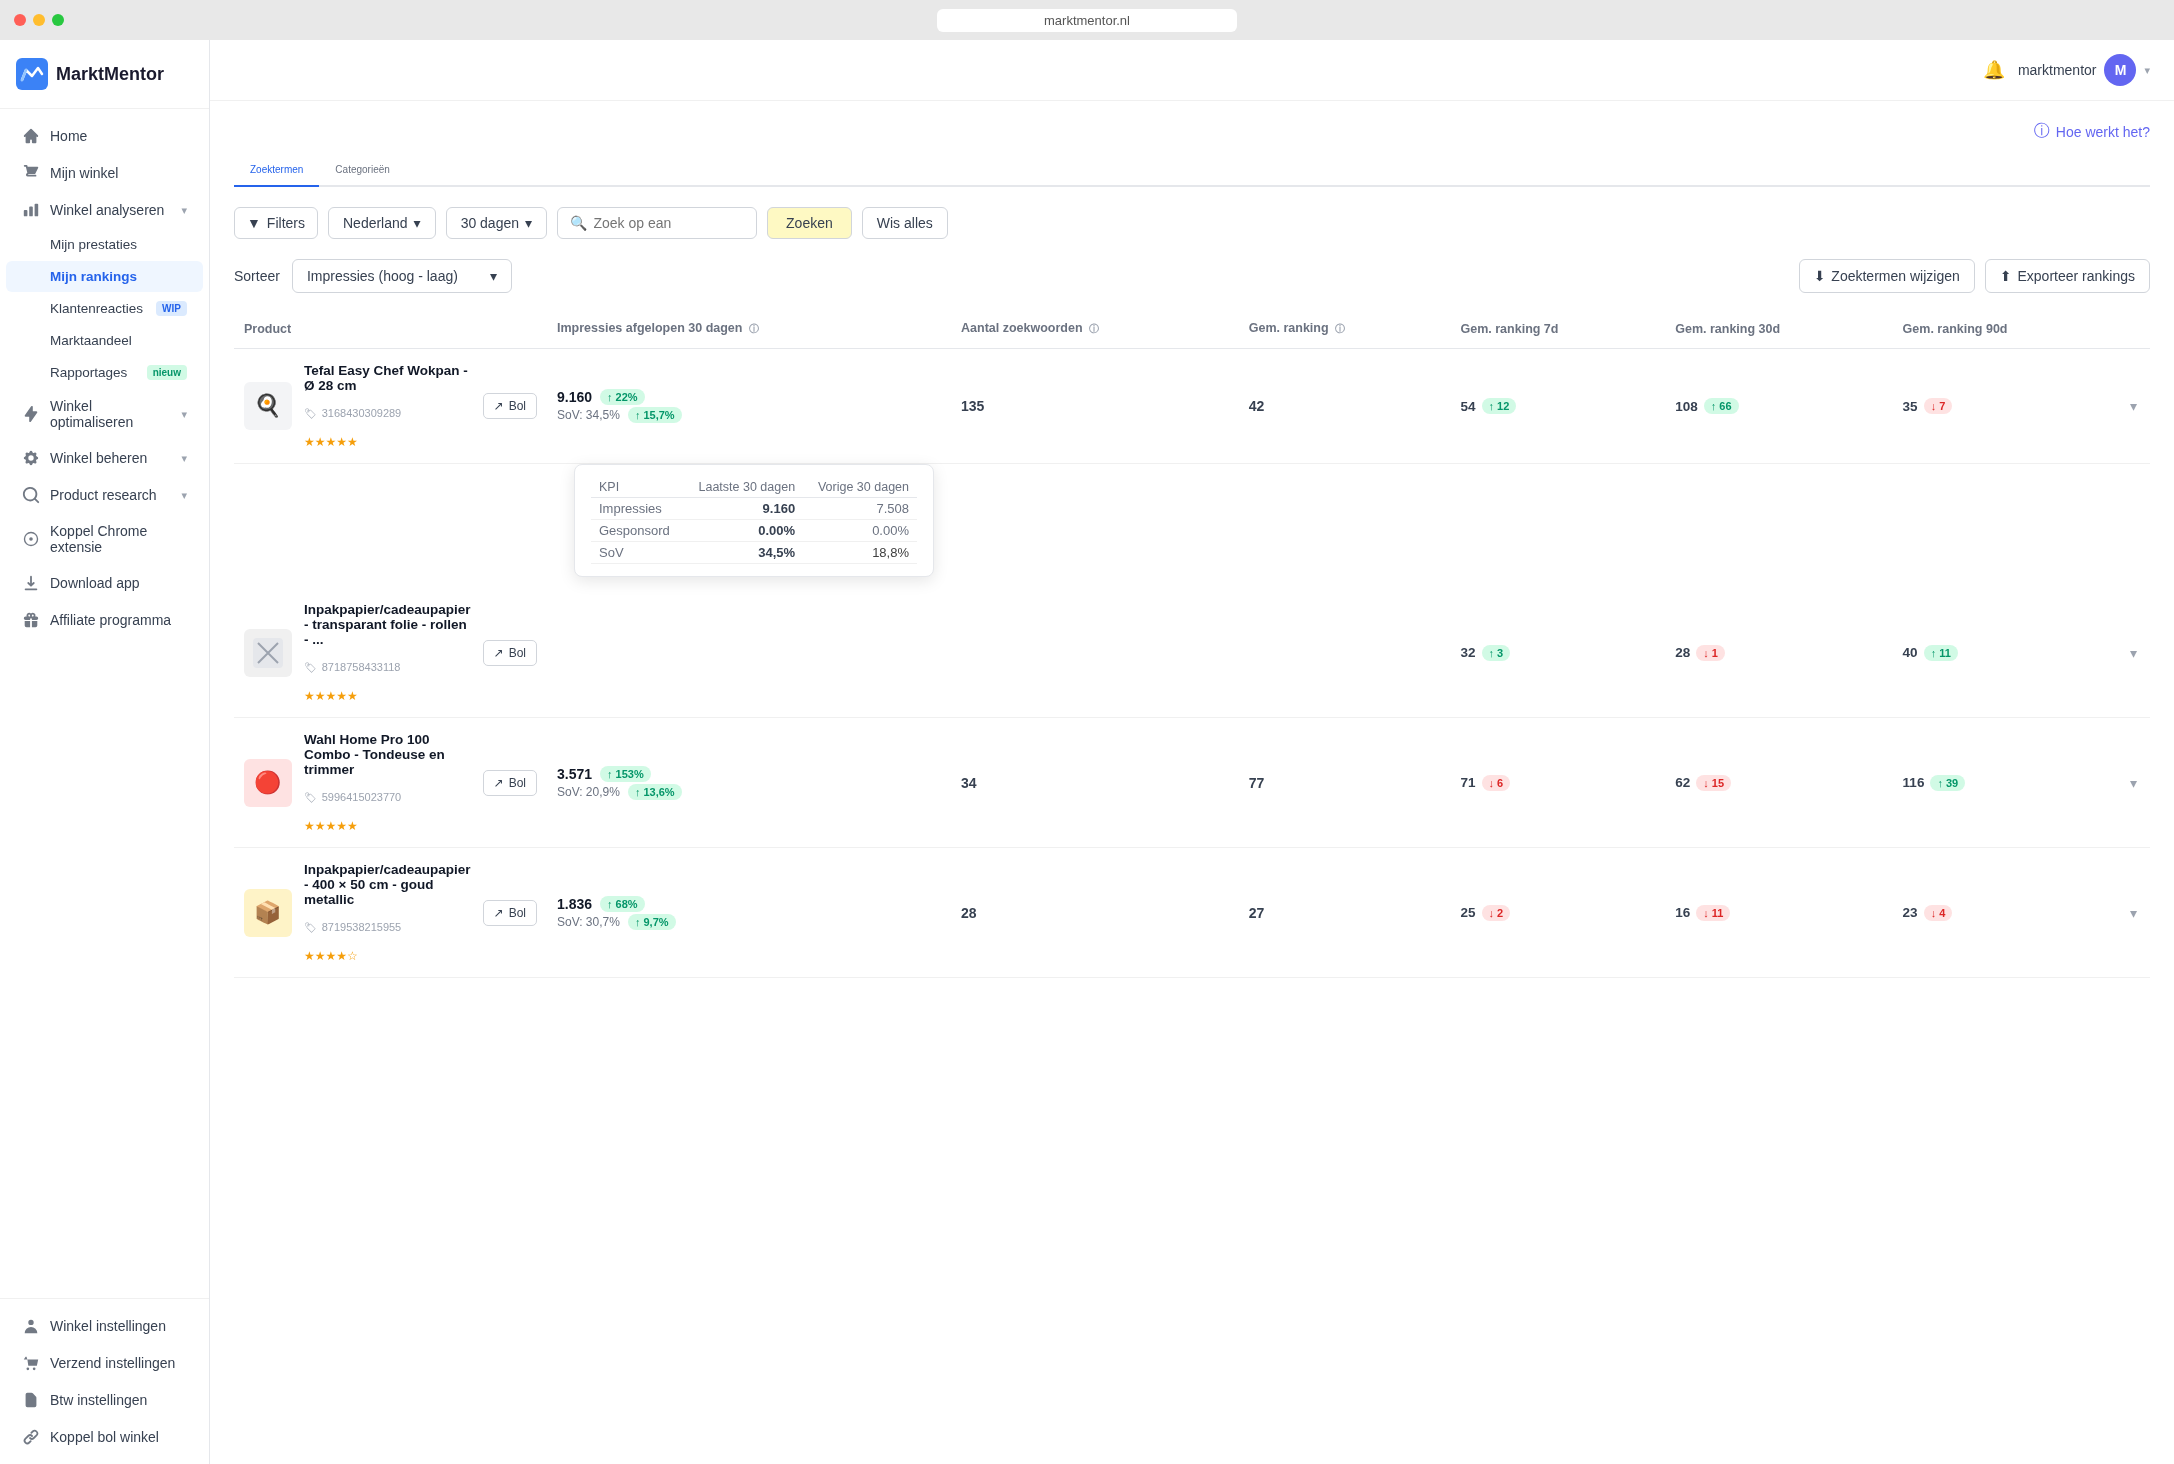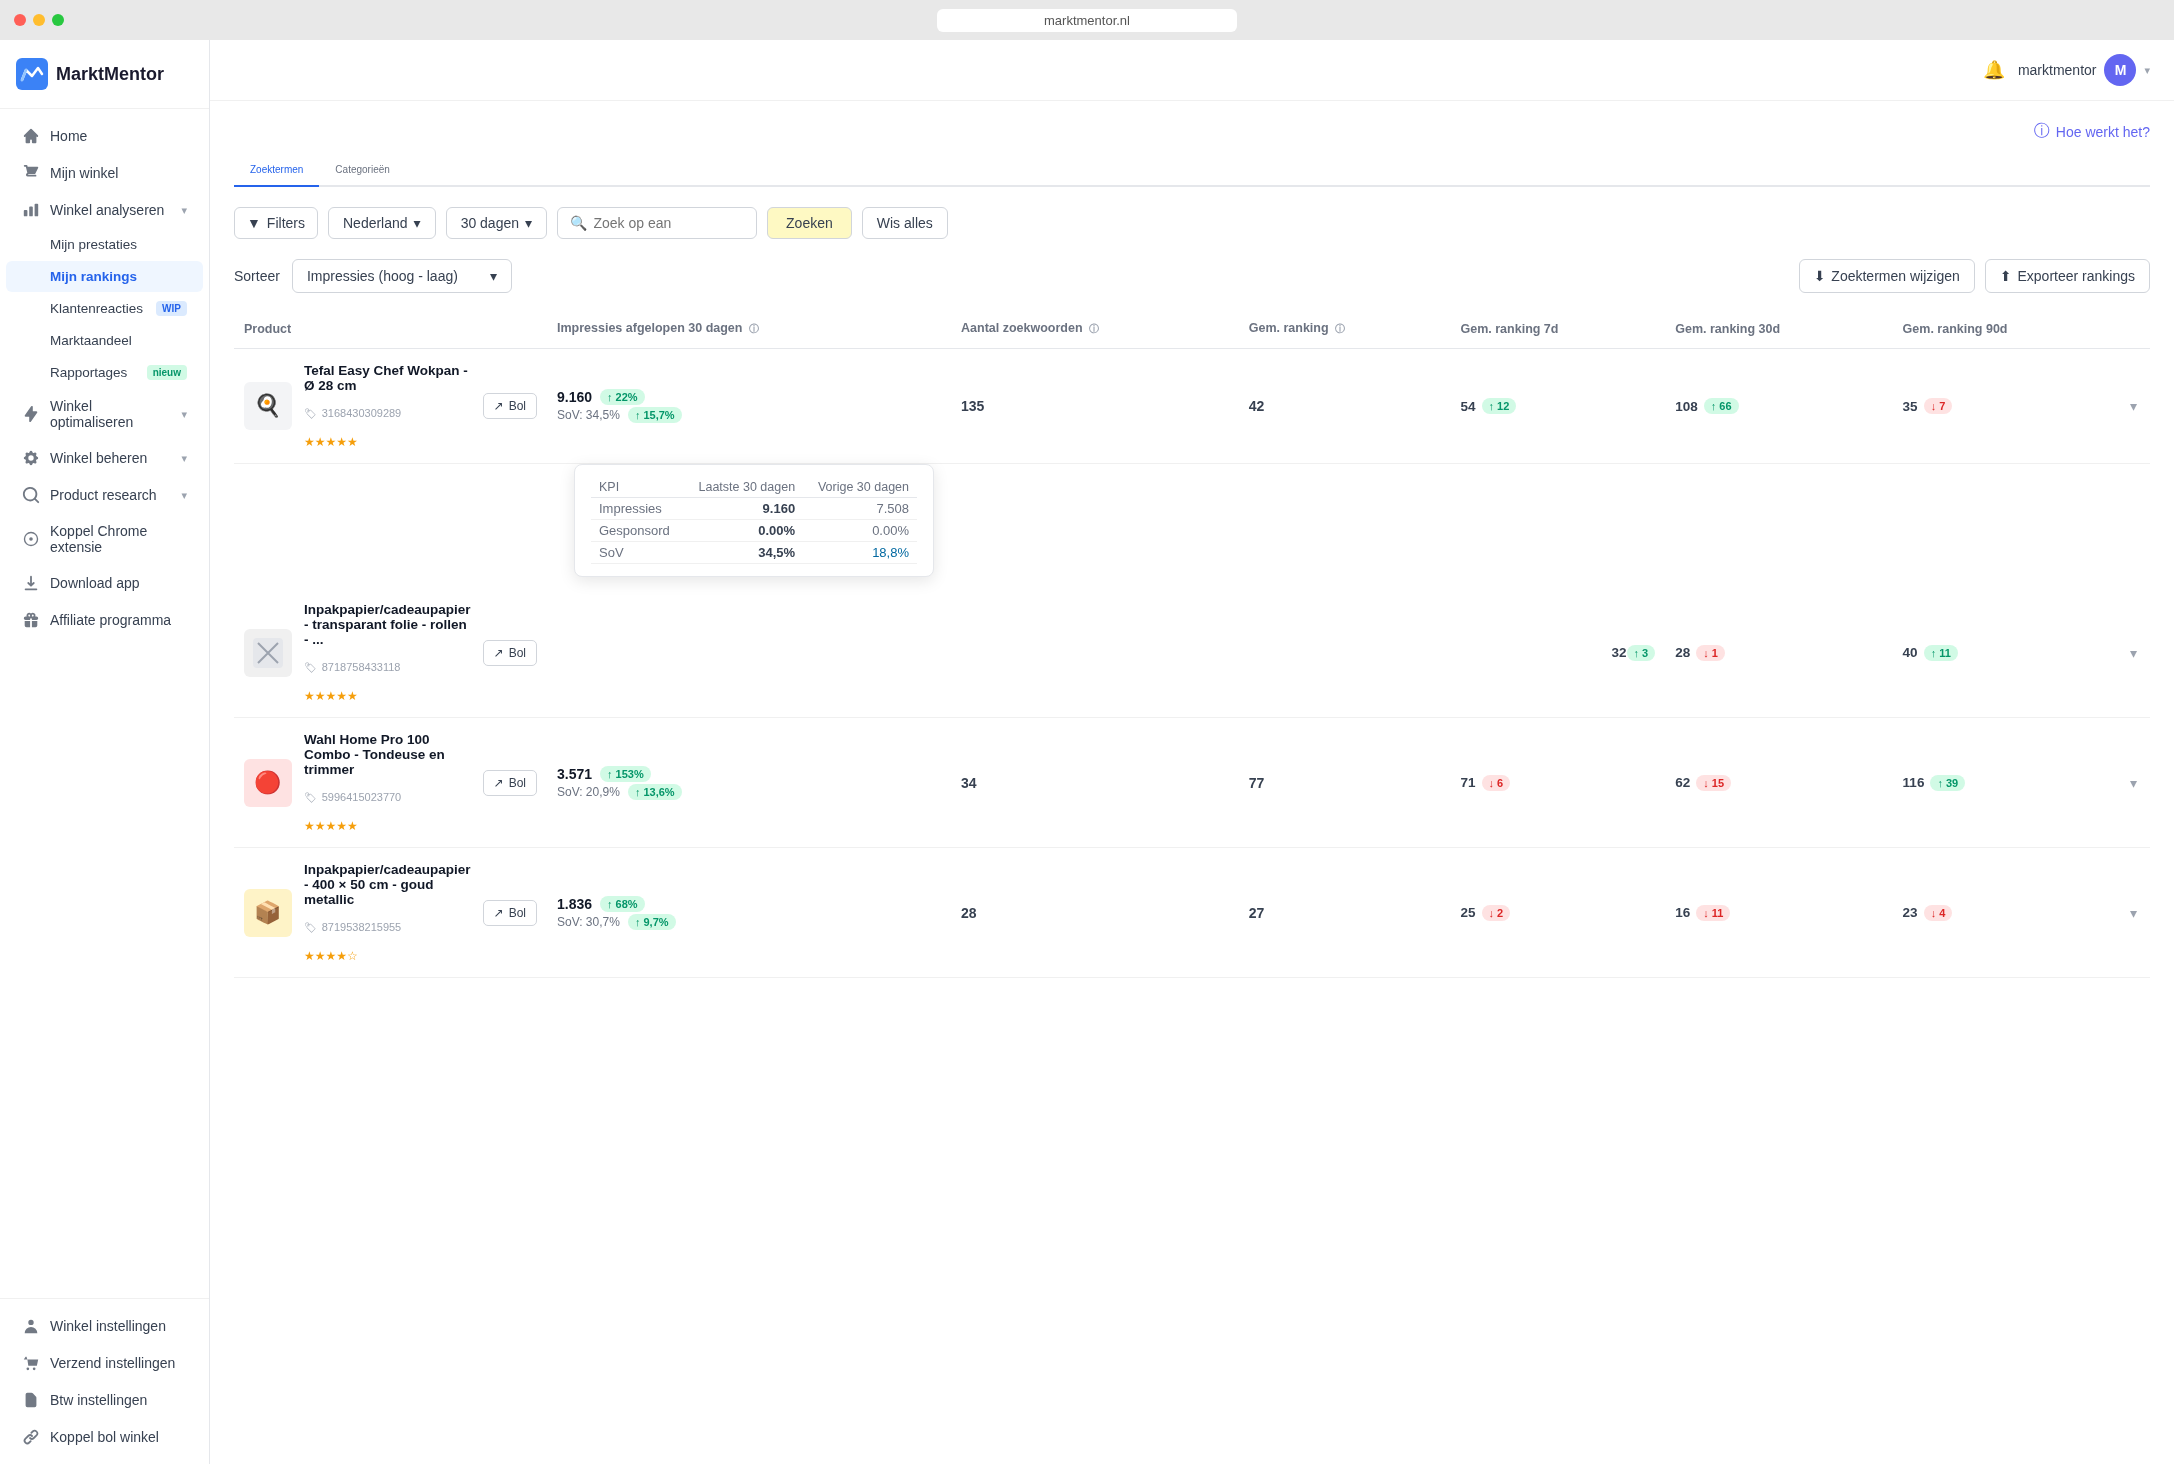"18,8%" td { color: #0369a1 -> #404040 }
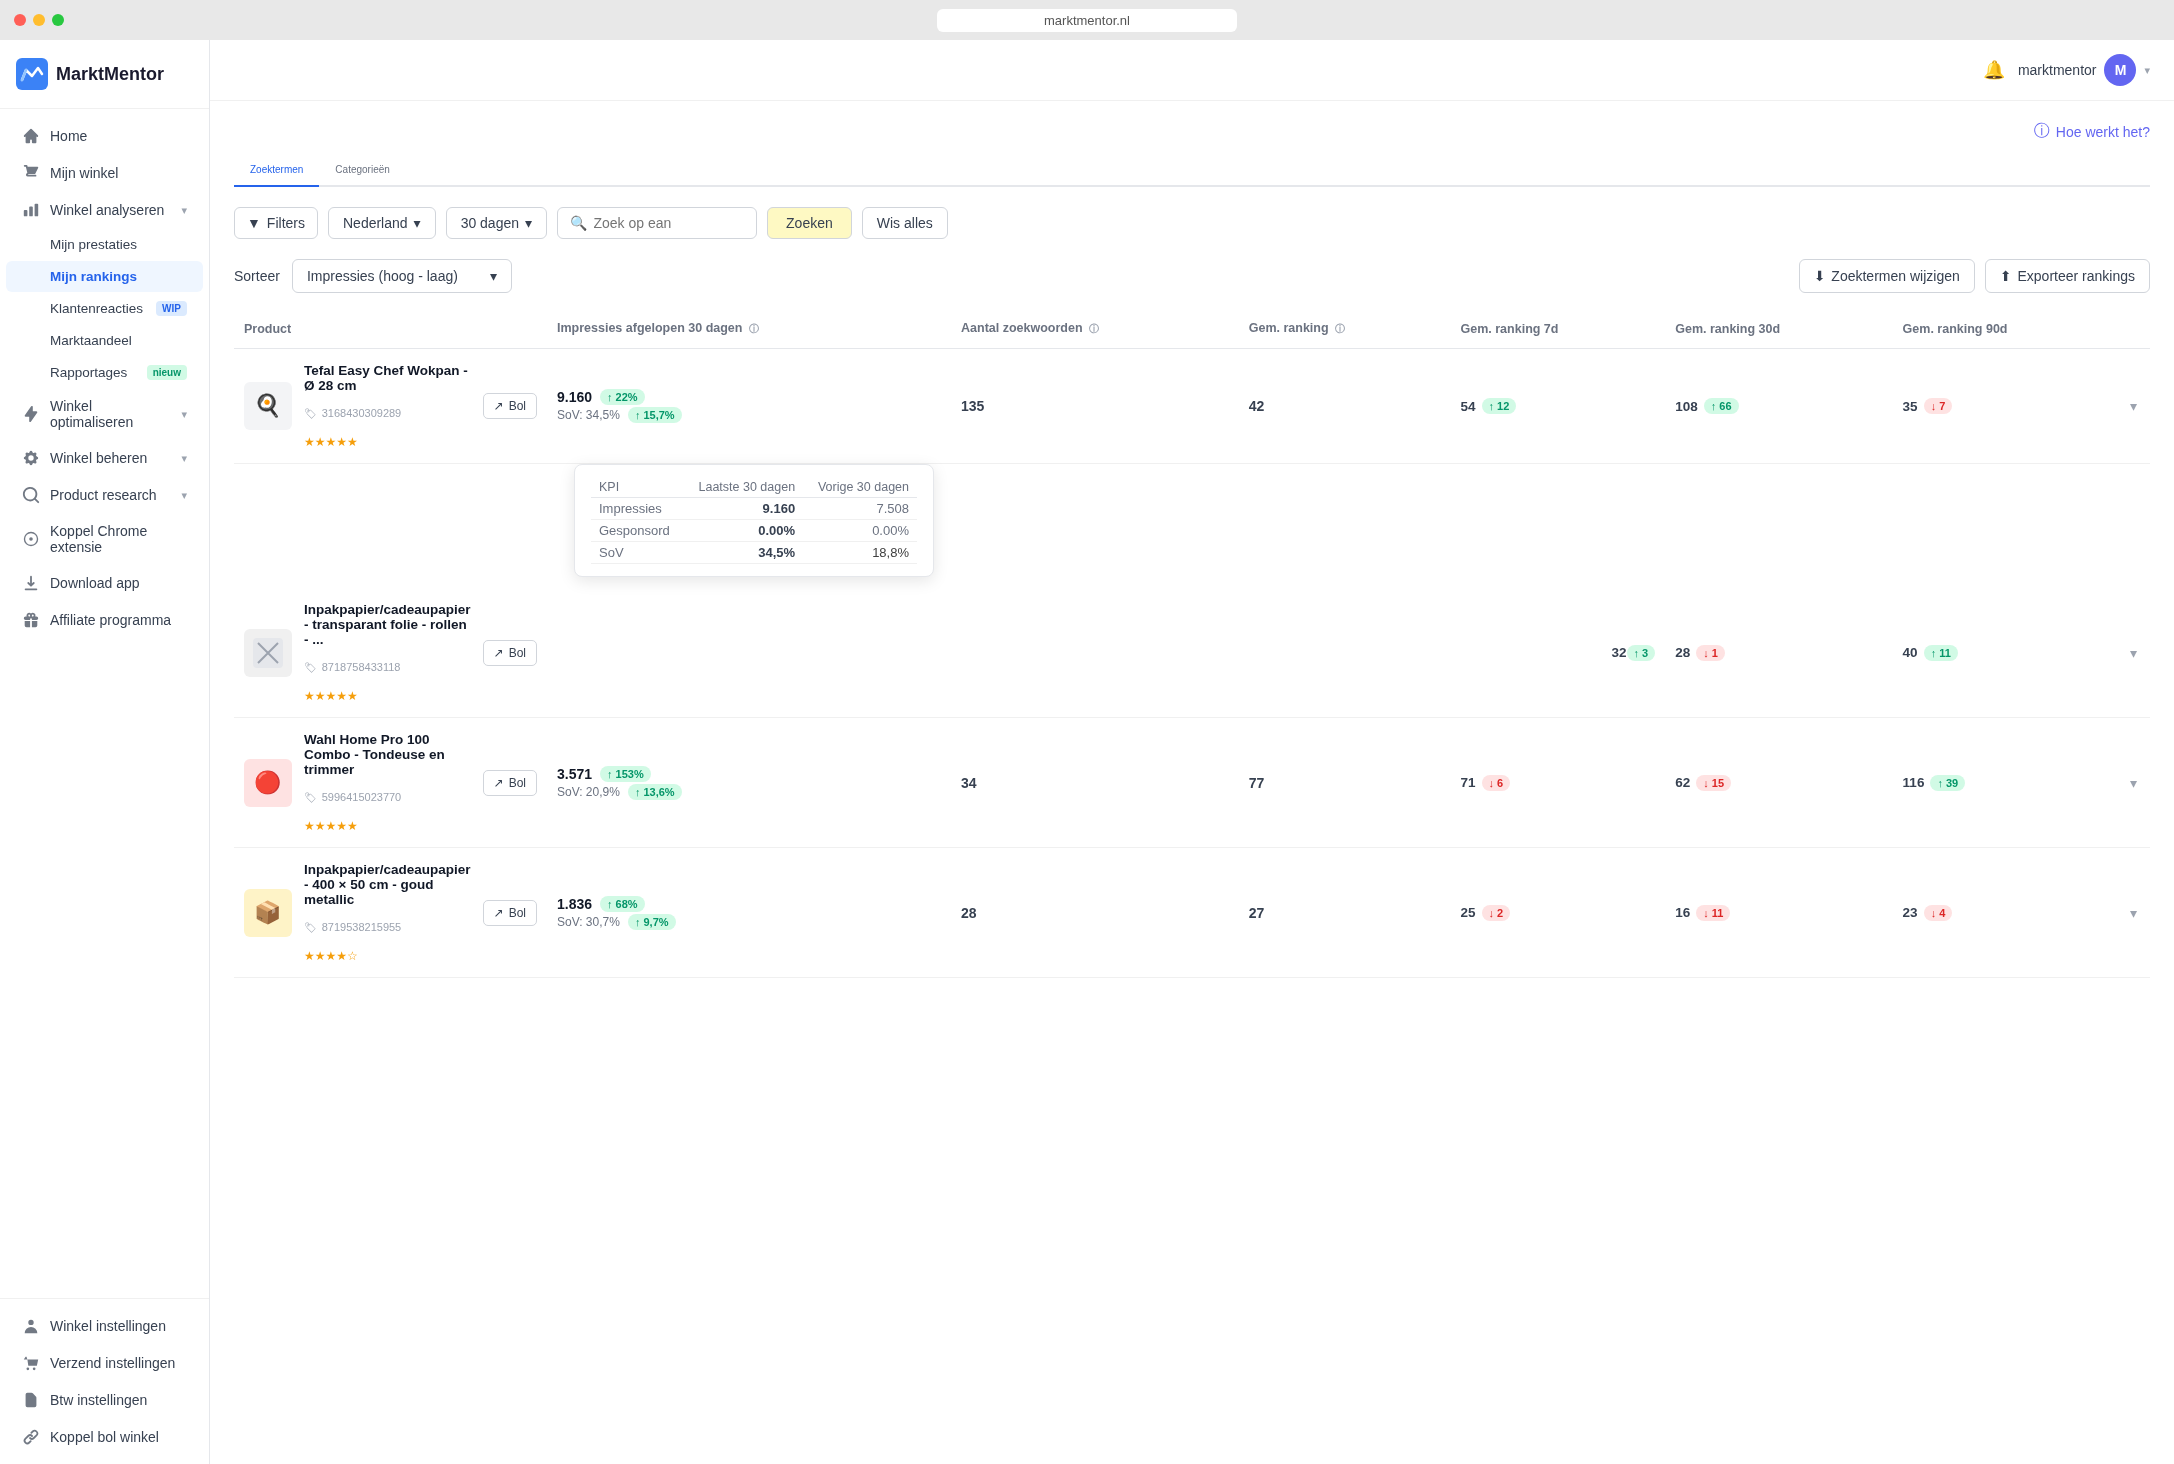"32" div { gap: 0 -> 6px; justify-content: flex-end -> none }
